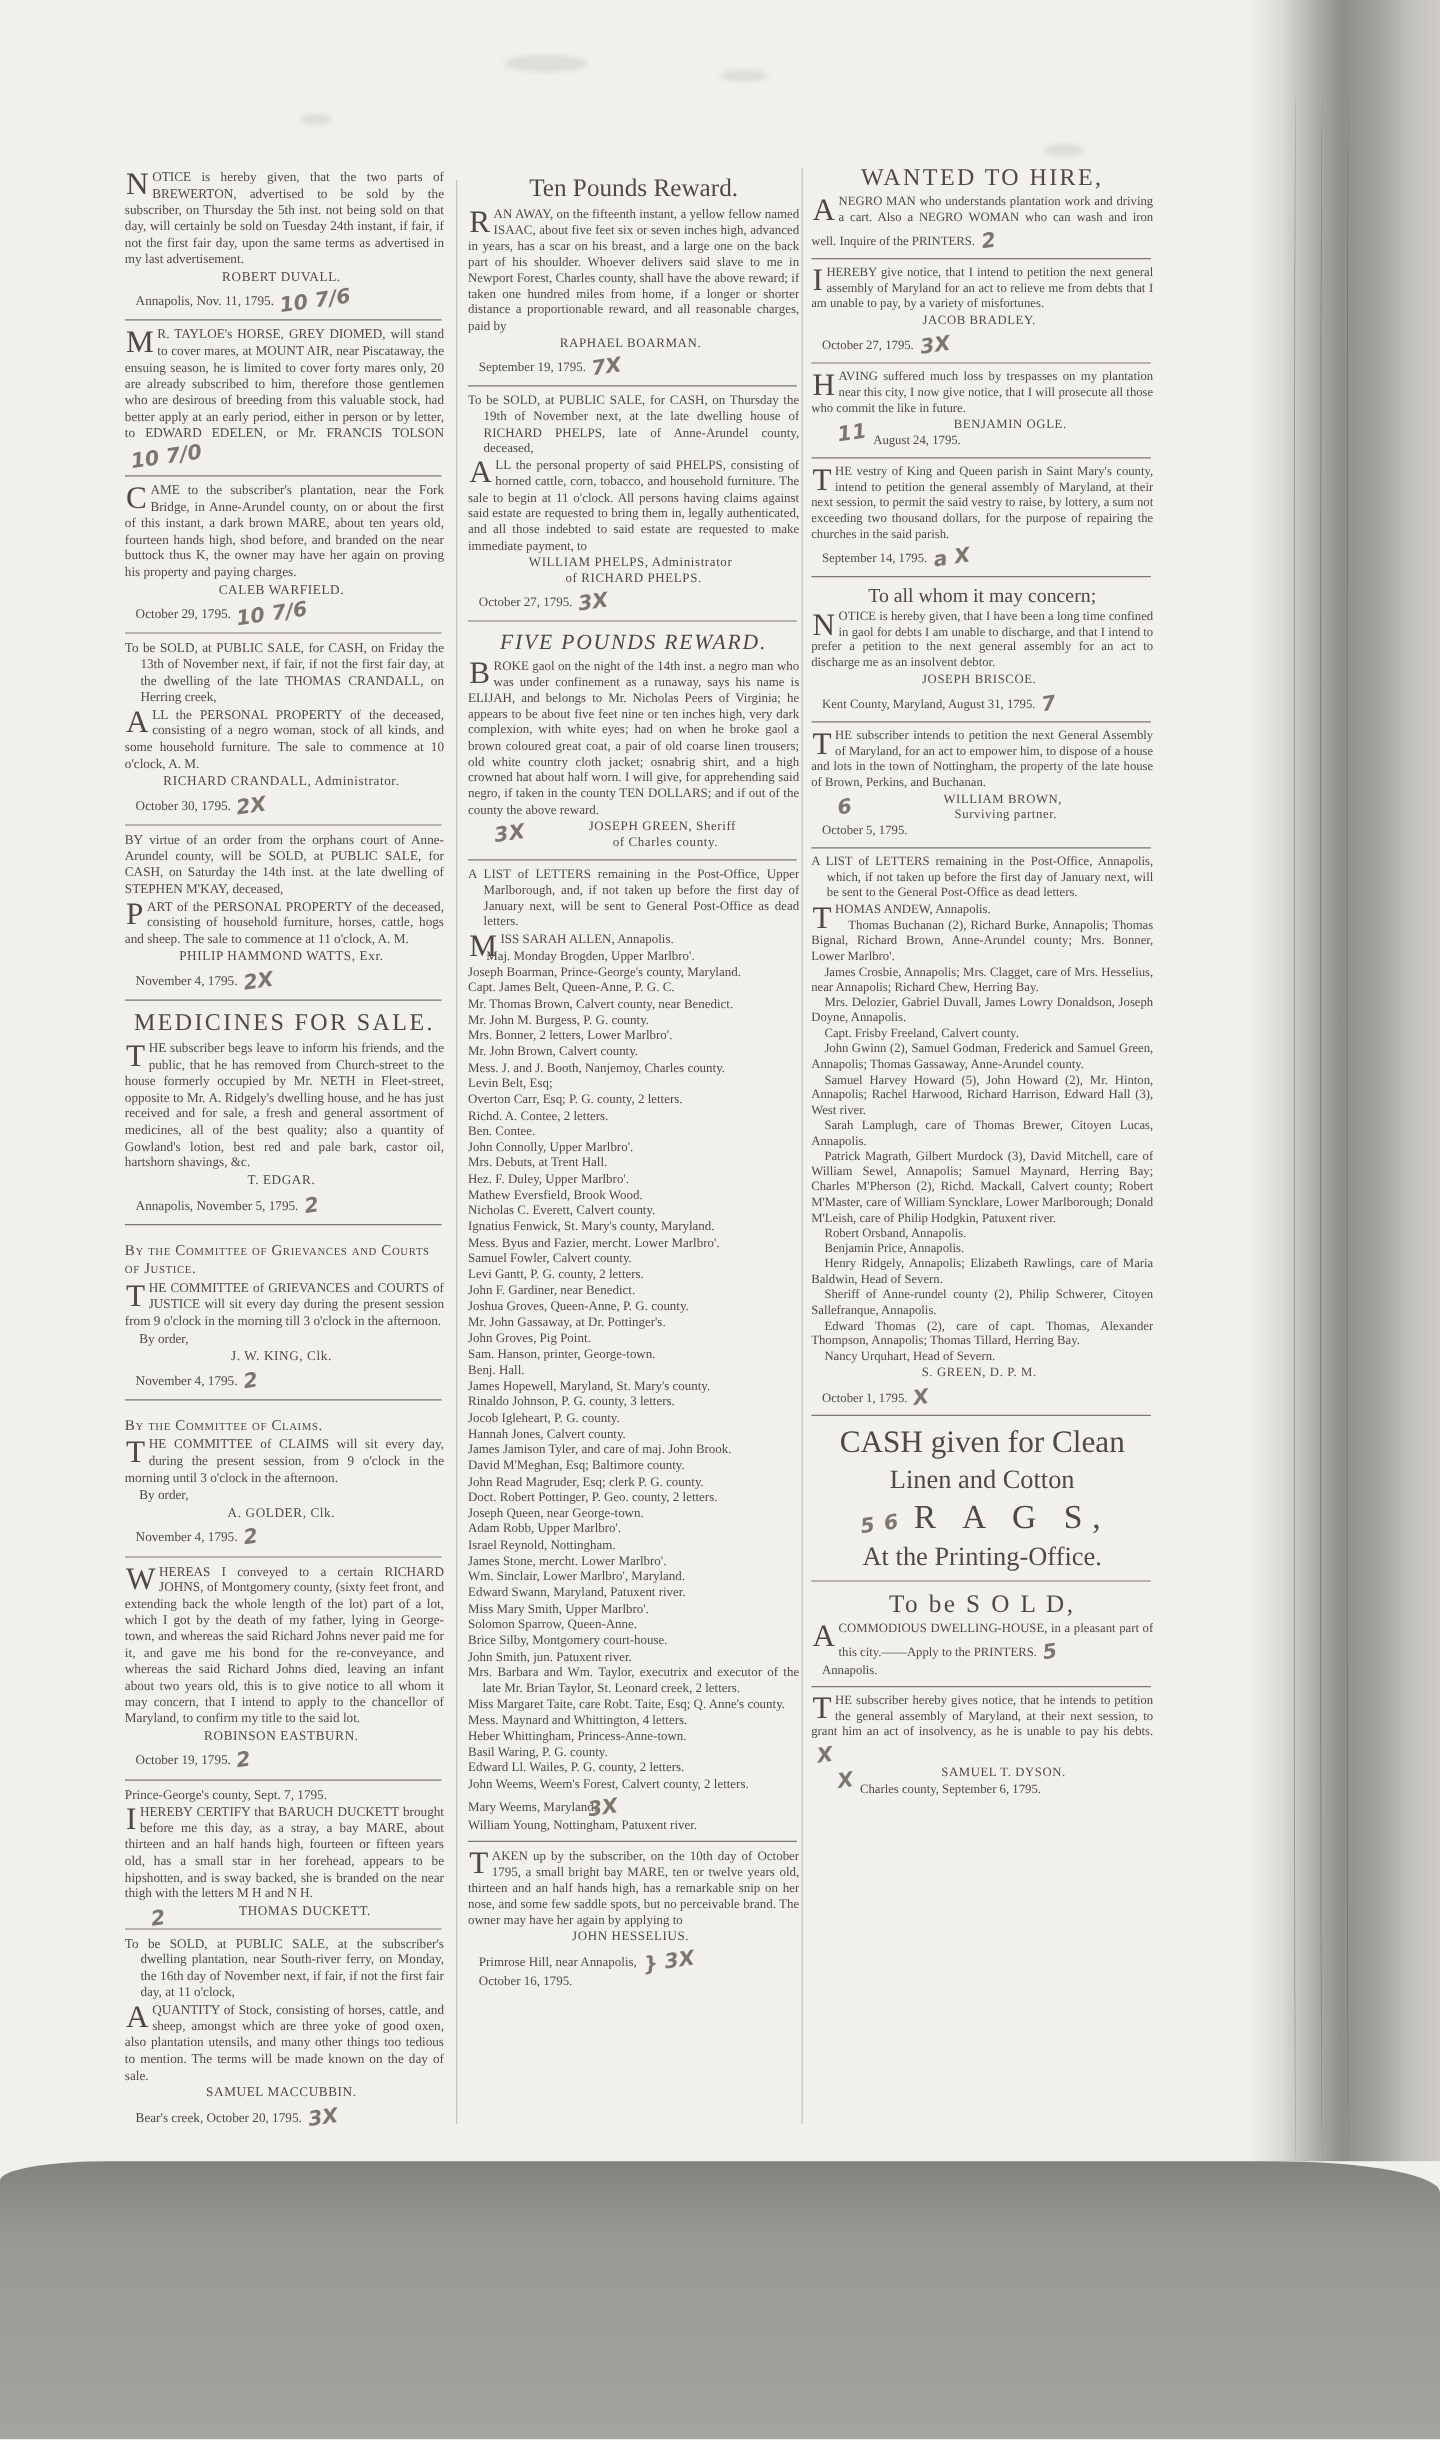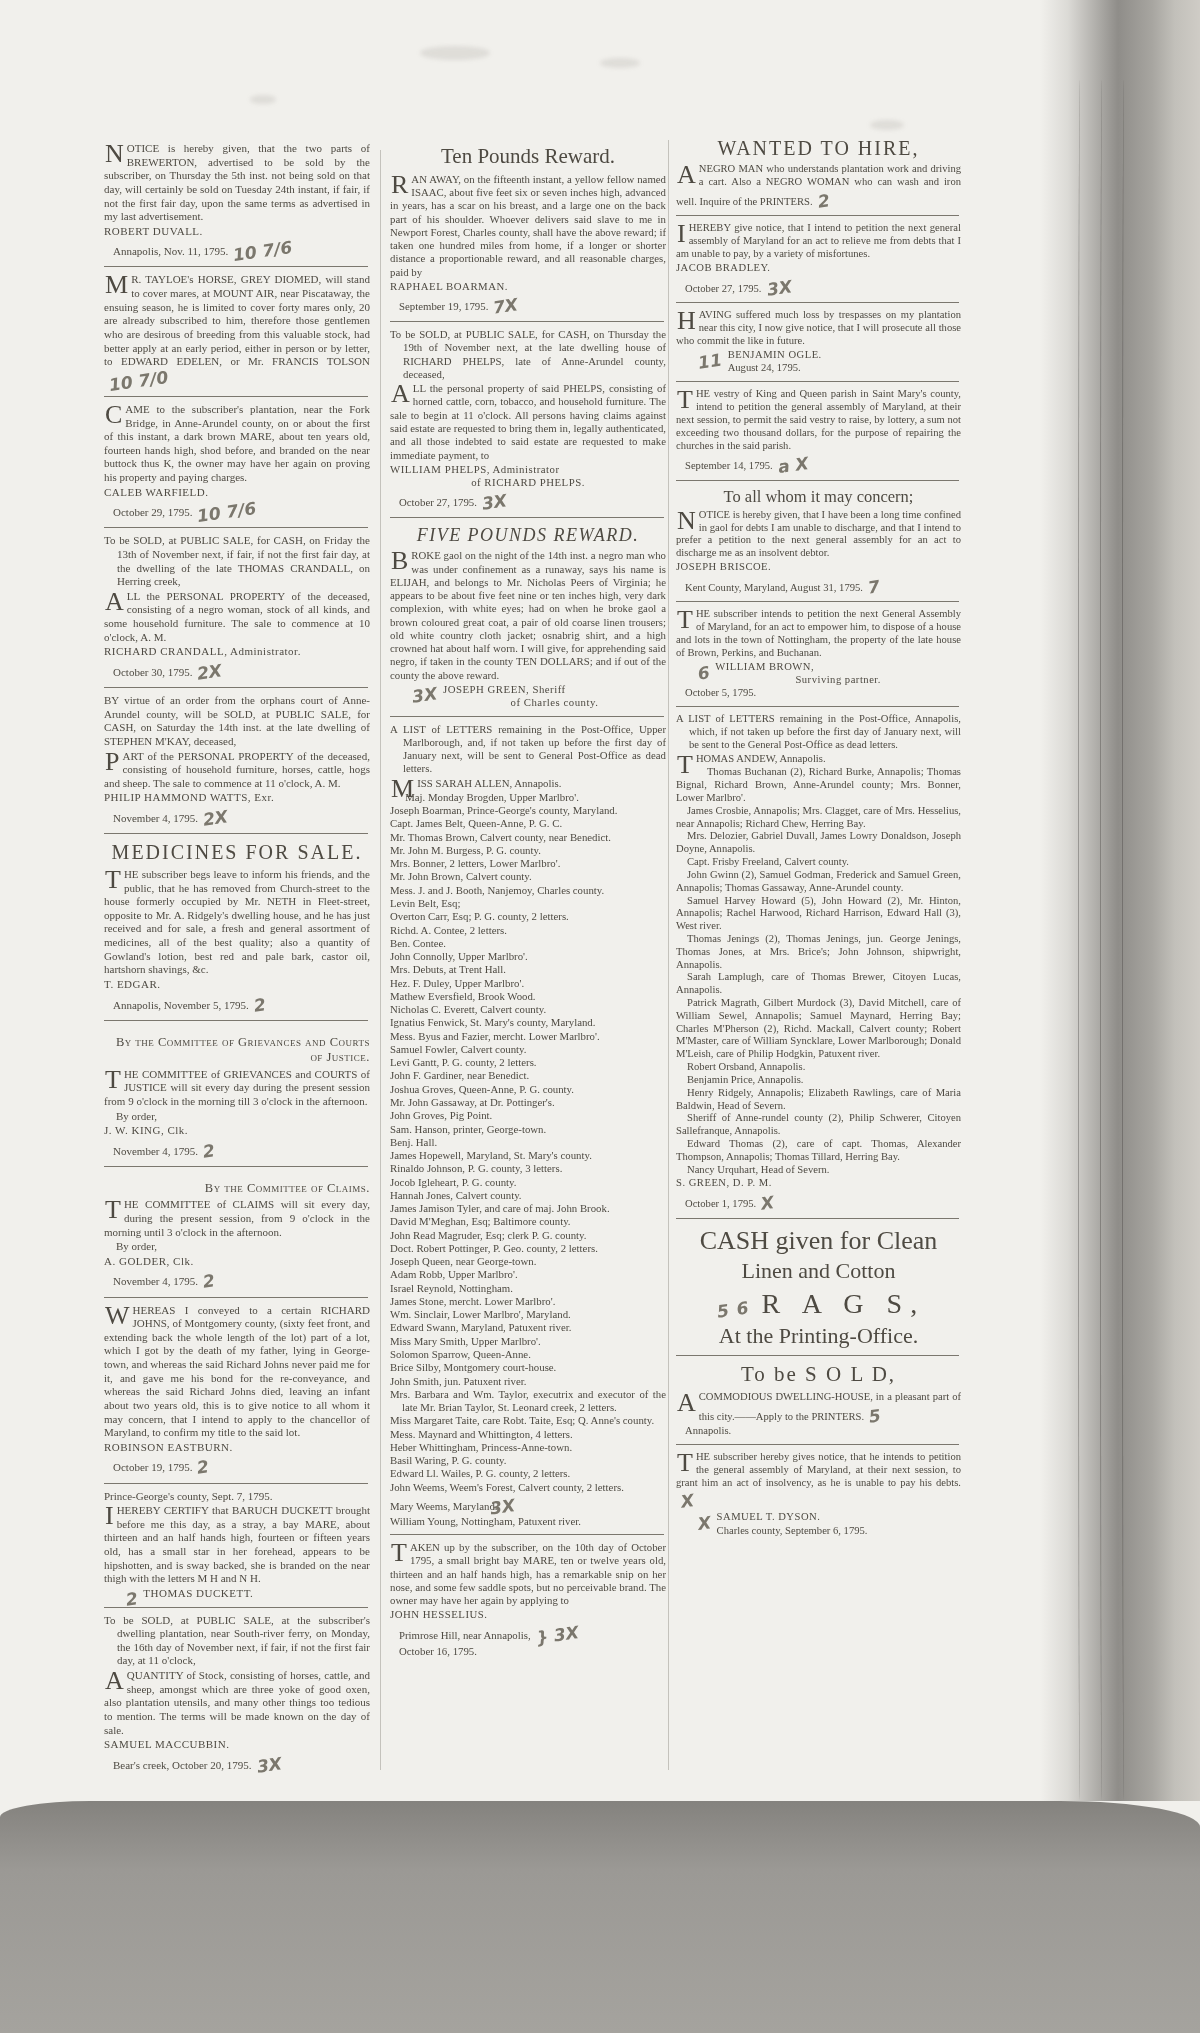"ROBERT DUVALL." .sig { text-align: left -> center }
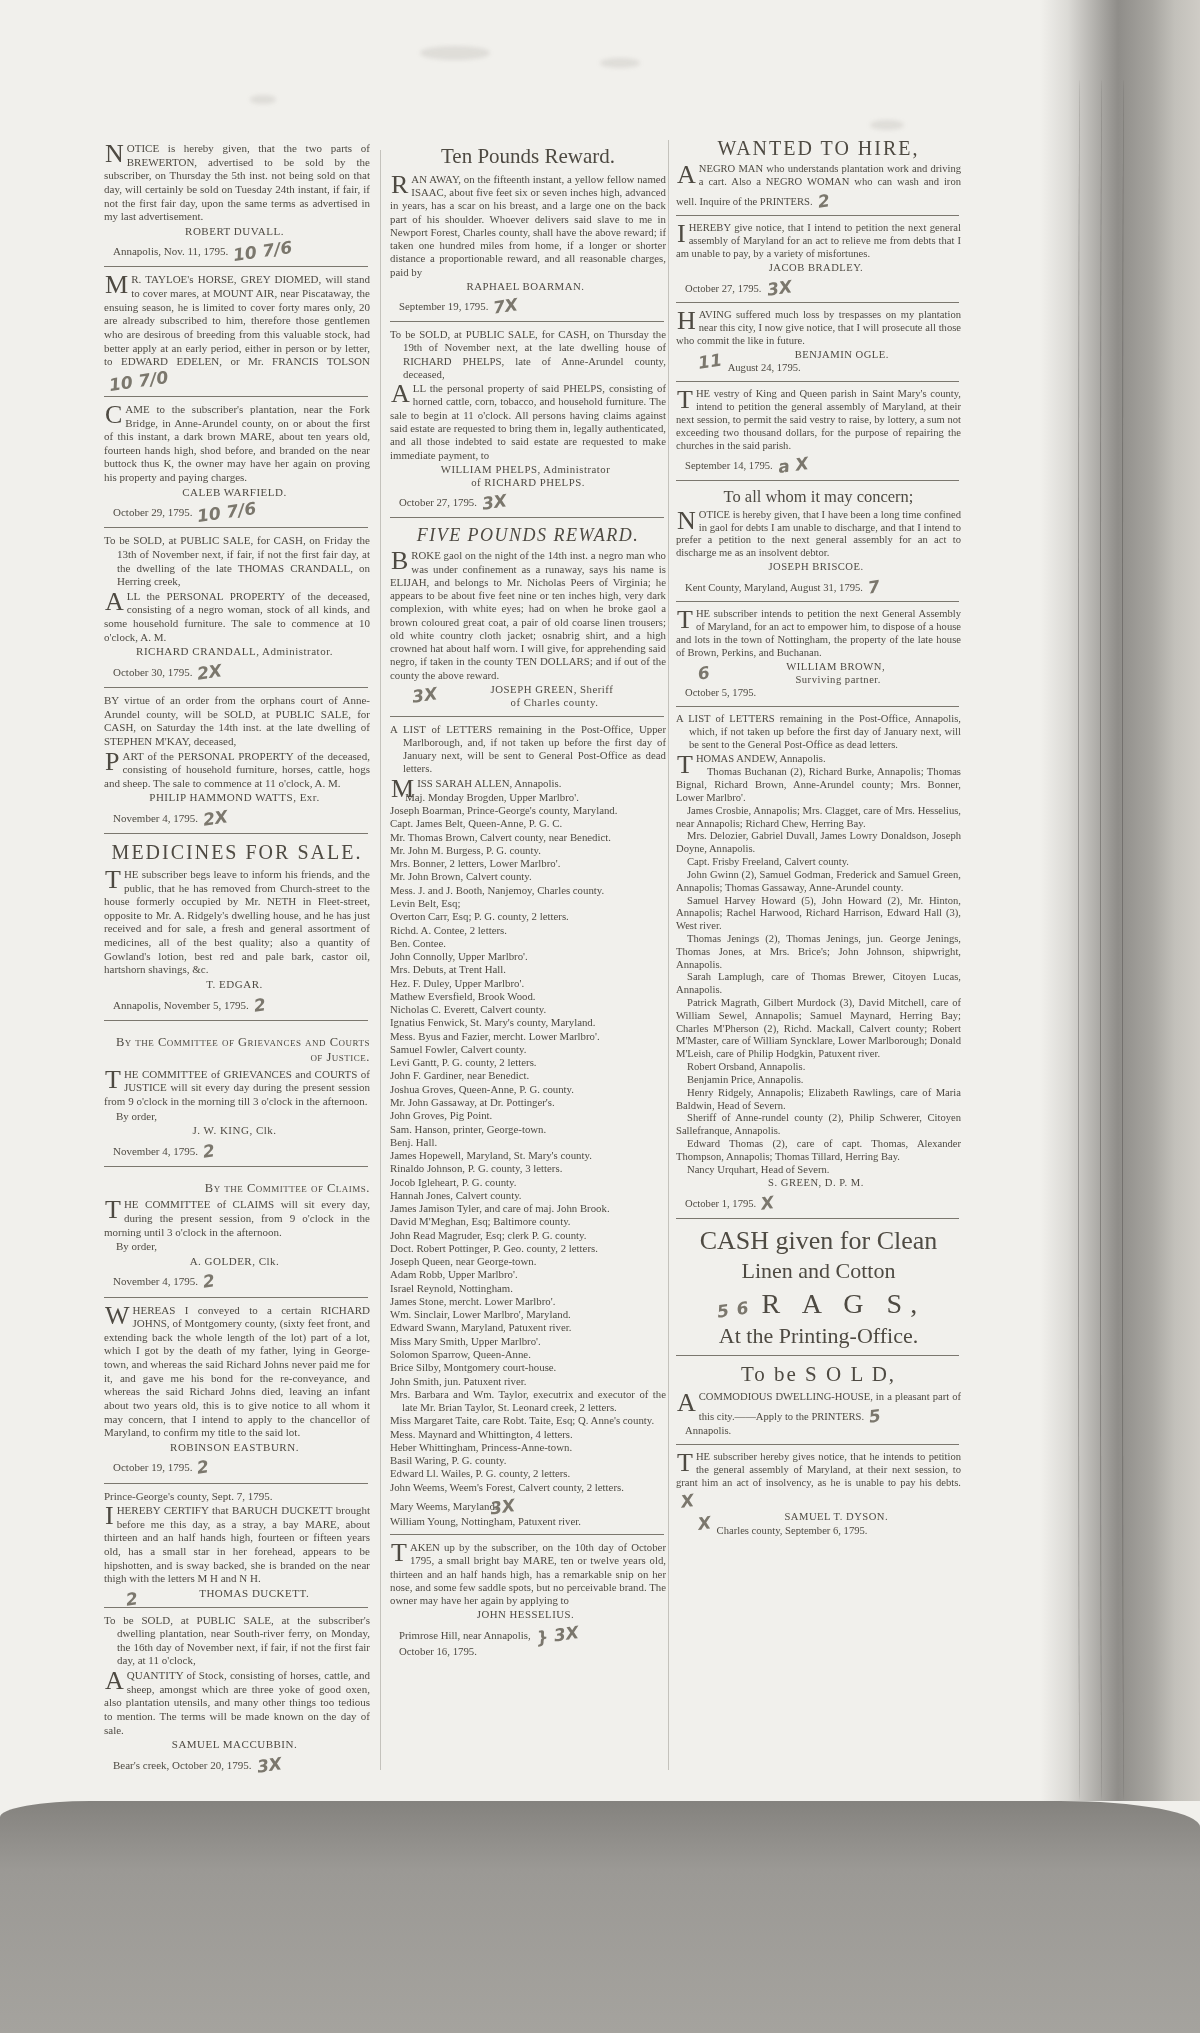"Thomas Jenings (2), Thomas Jenings," div.pind { html: <div><span>Thomas Jenings (2), Thomas Jenings, jun. George Jenings, Thomas Jones, at Mrs. Brice's; John Johnson, shipwright, Annapolis.</span></div> -> none }
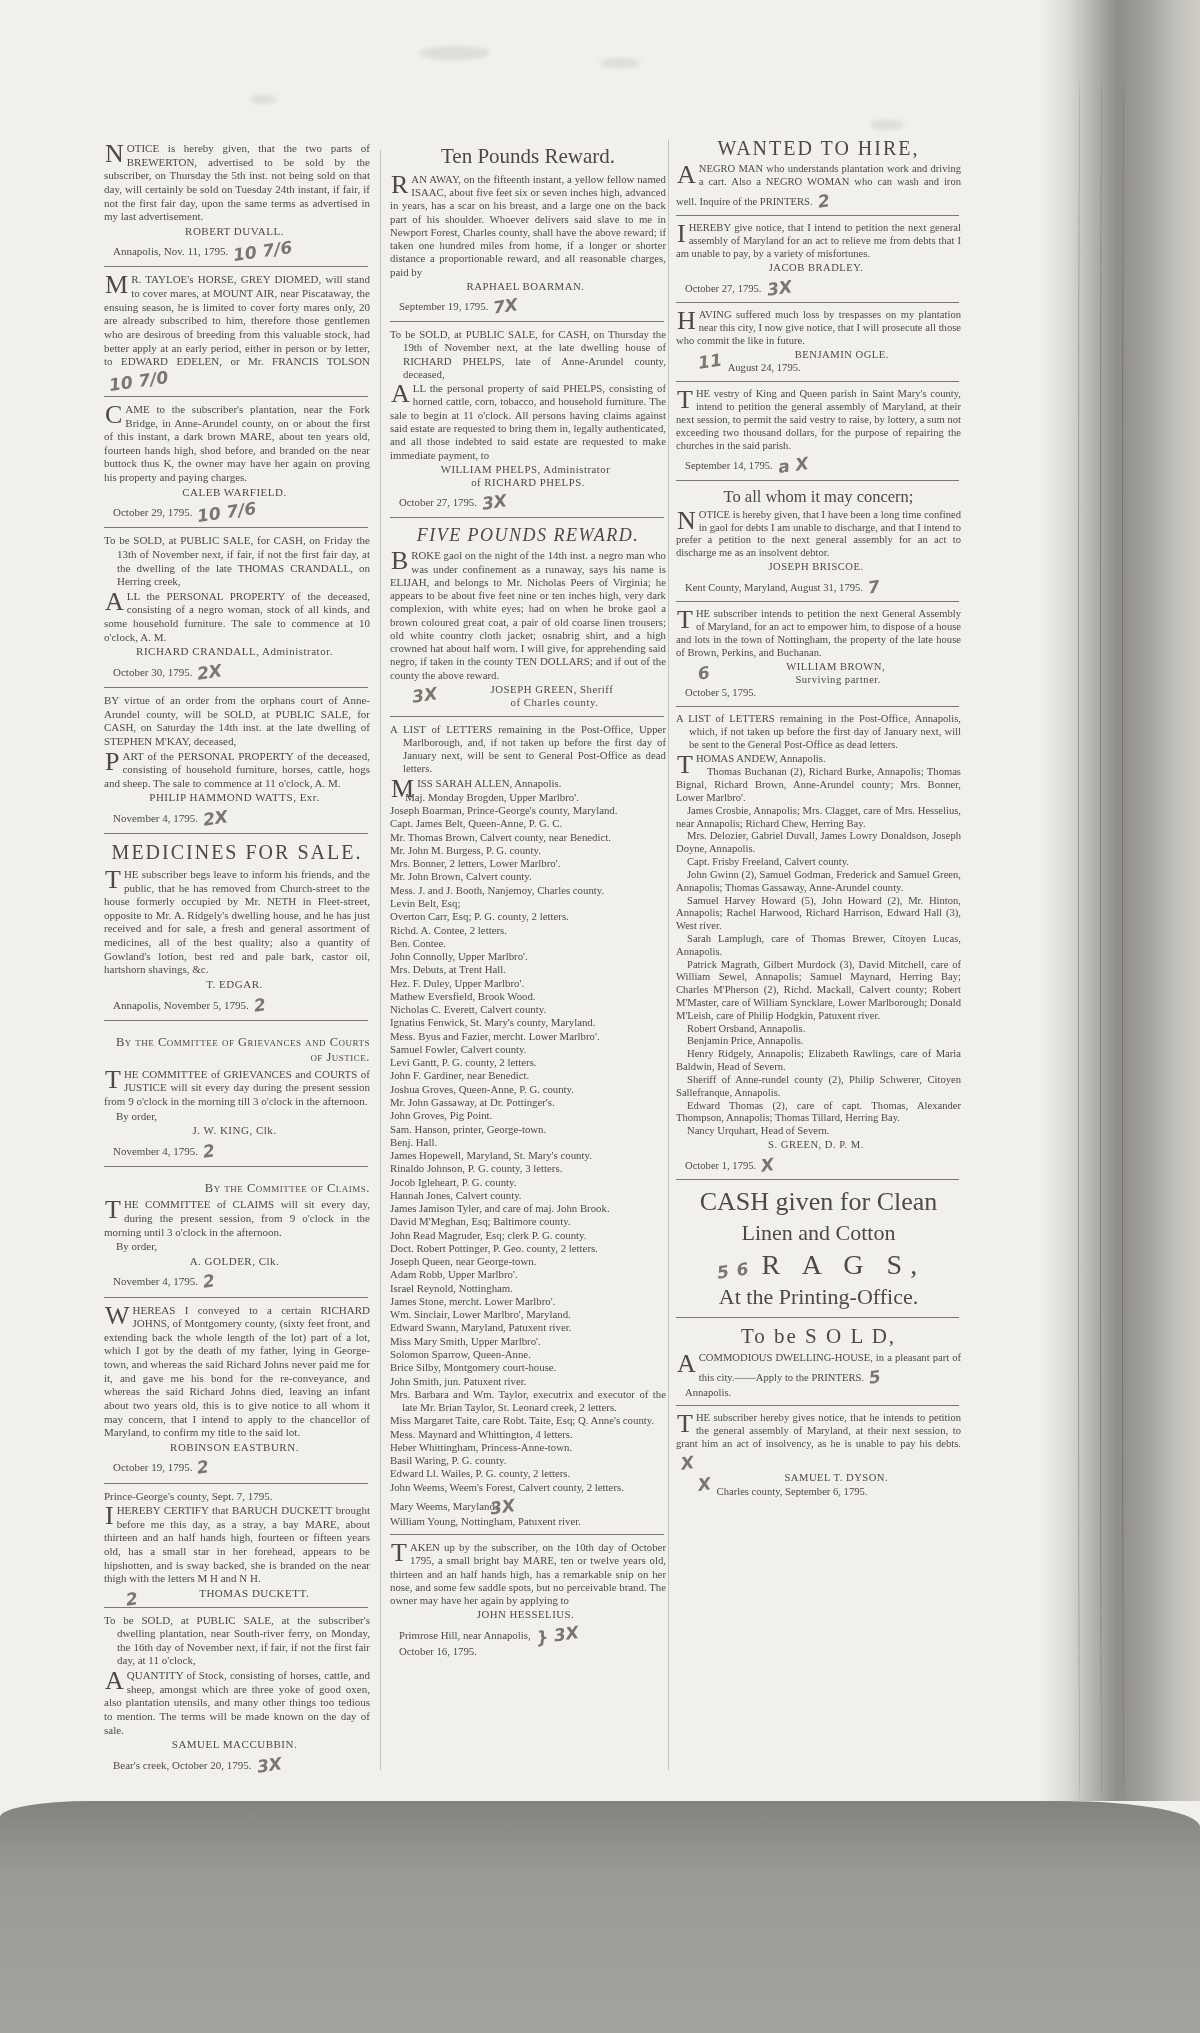"By the Committee of Grievances" .hd-sc { text-align: right -> left }
